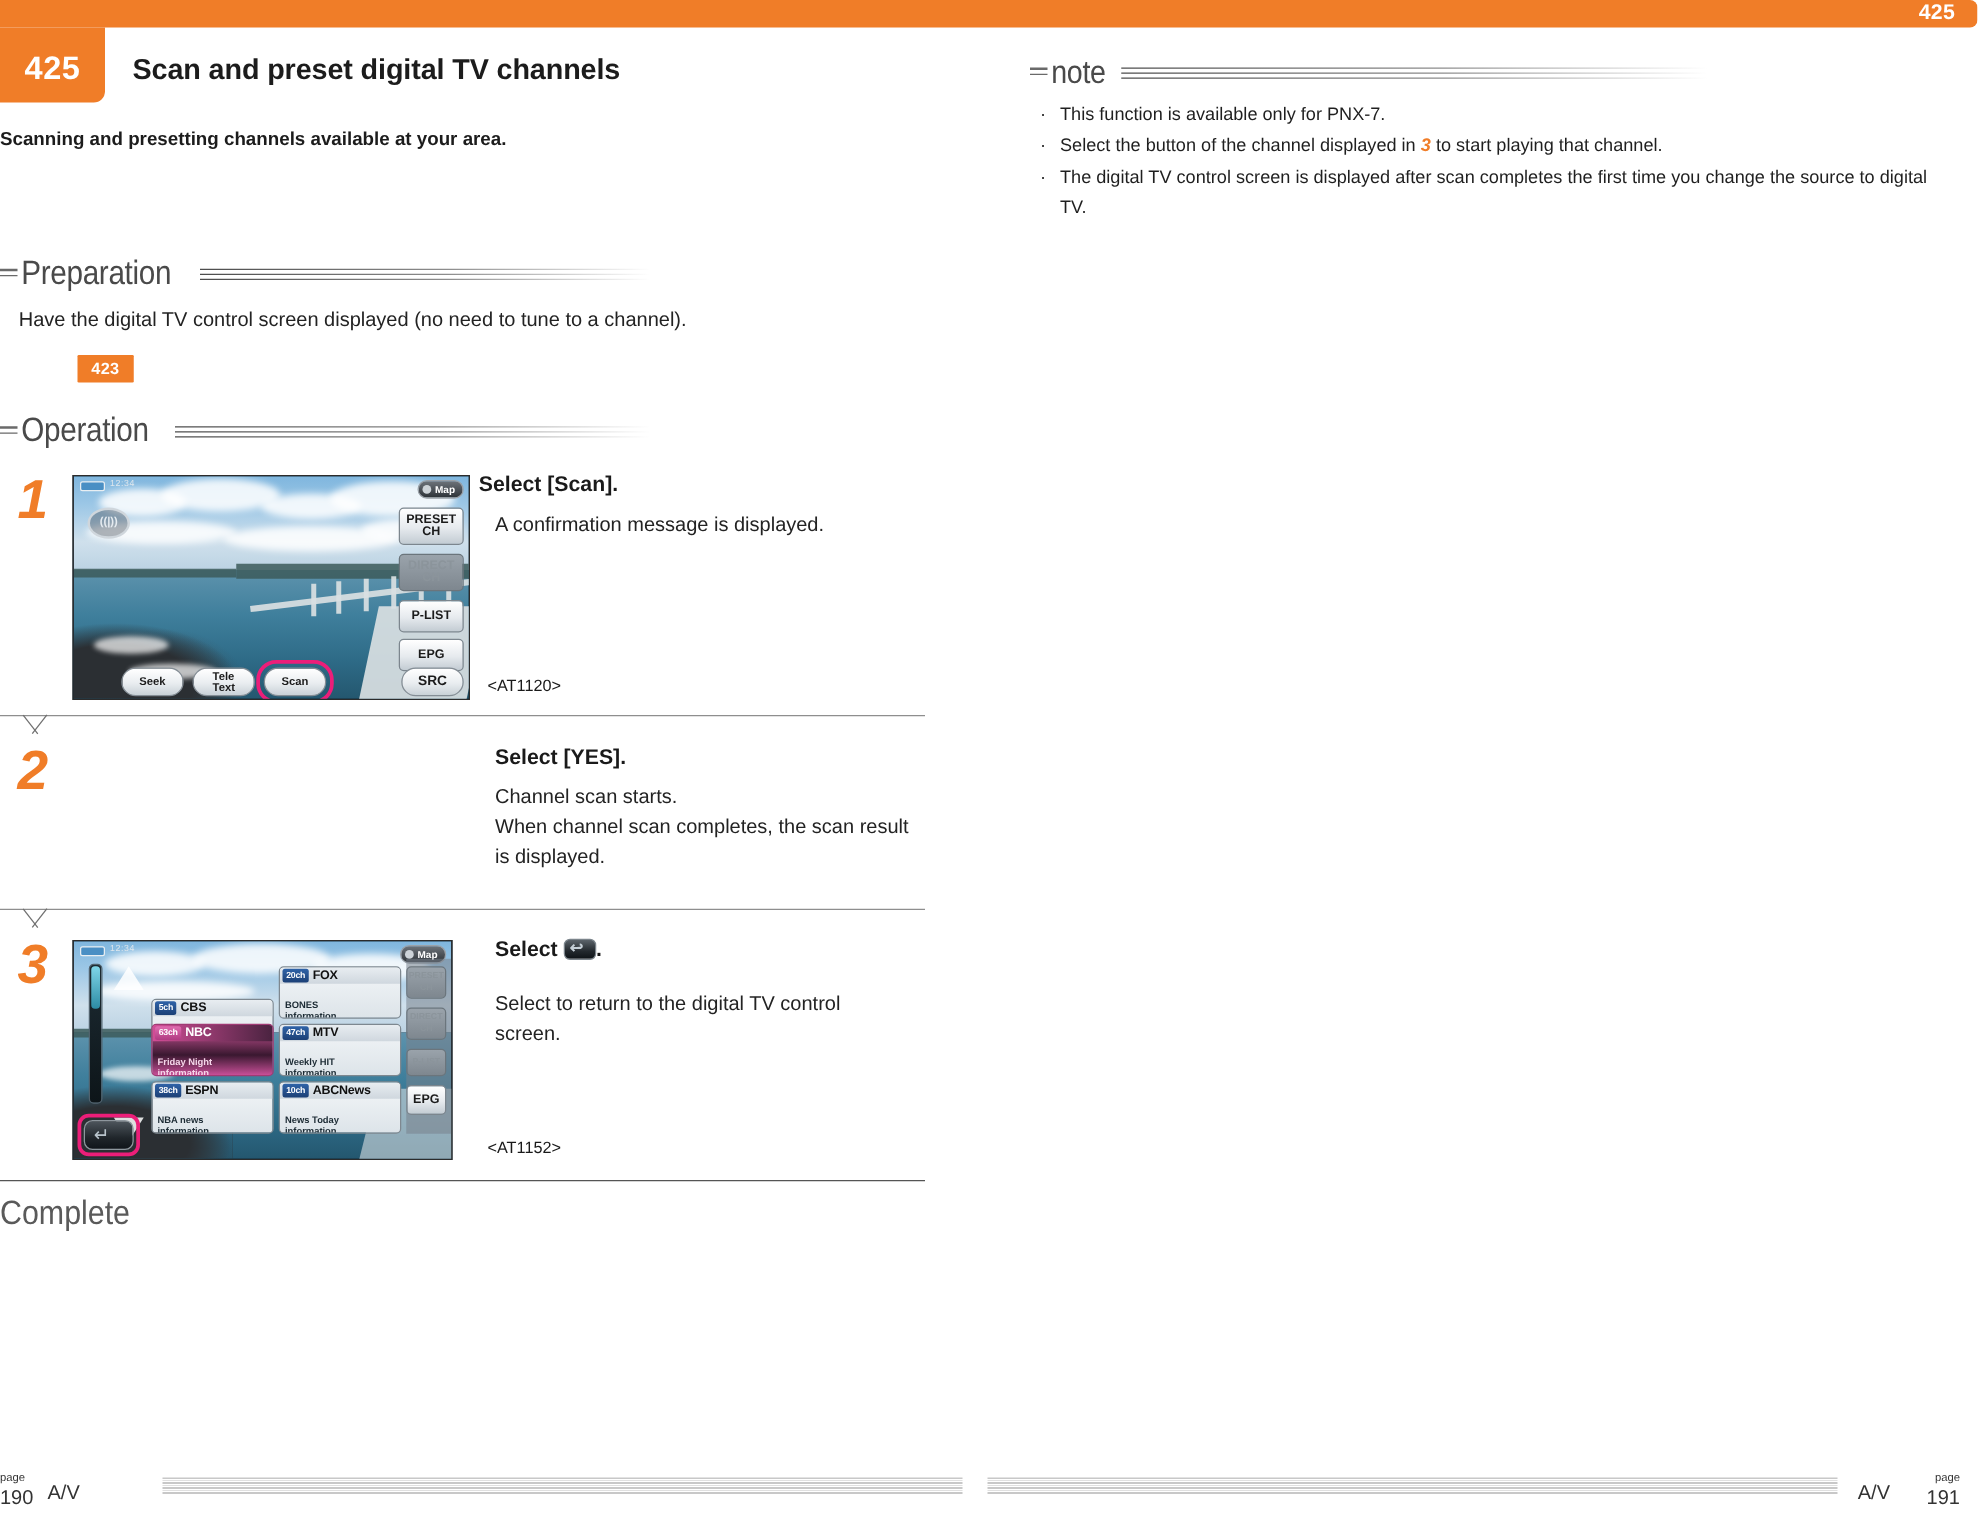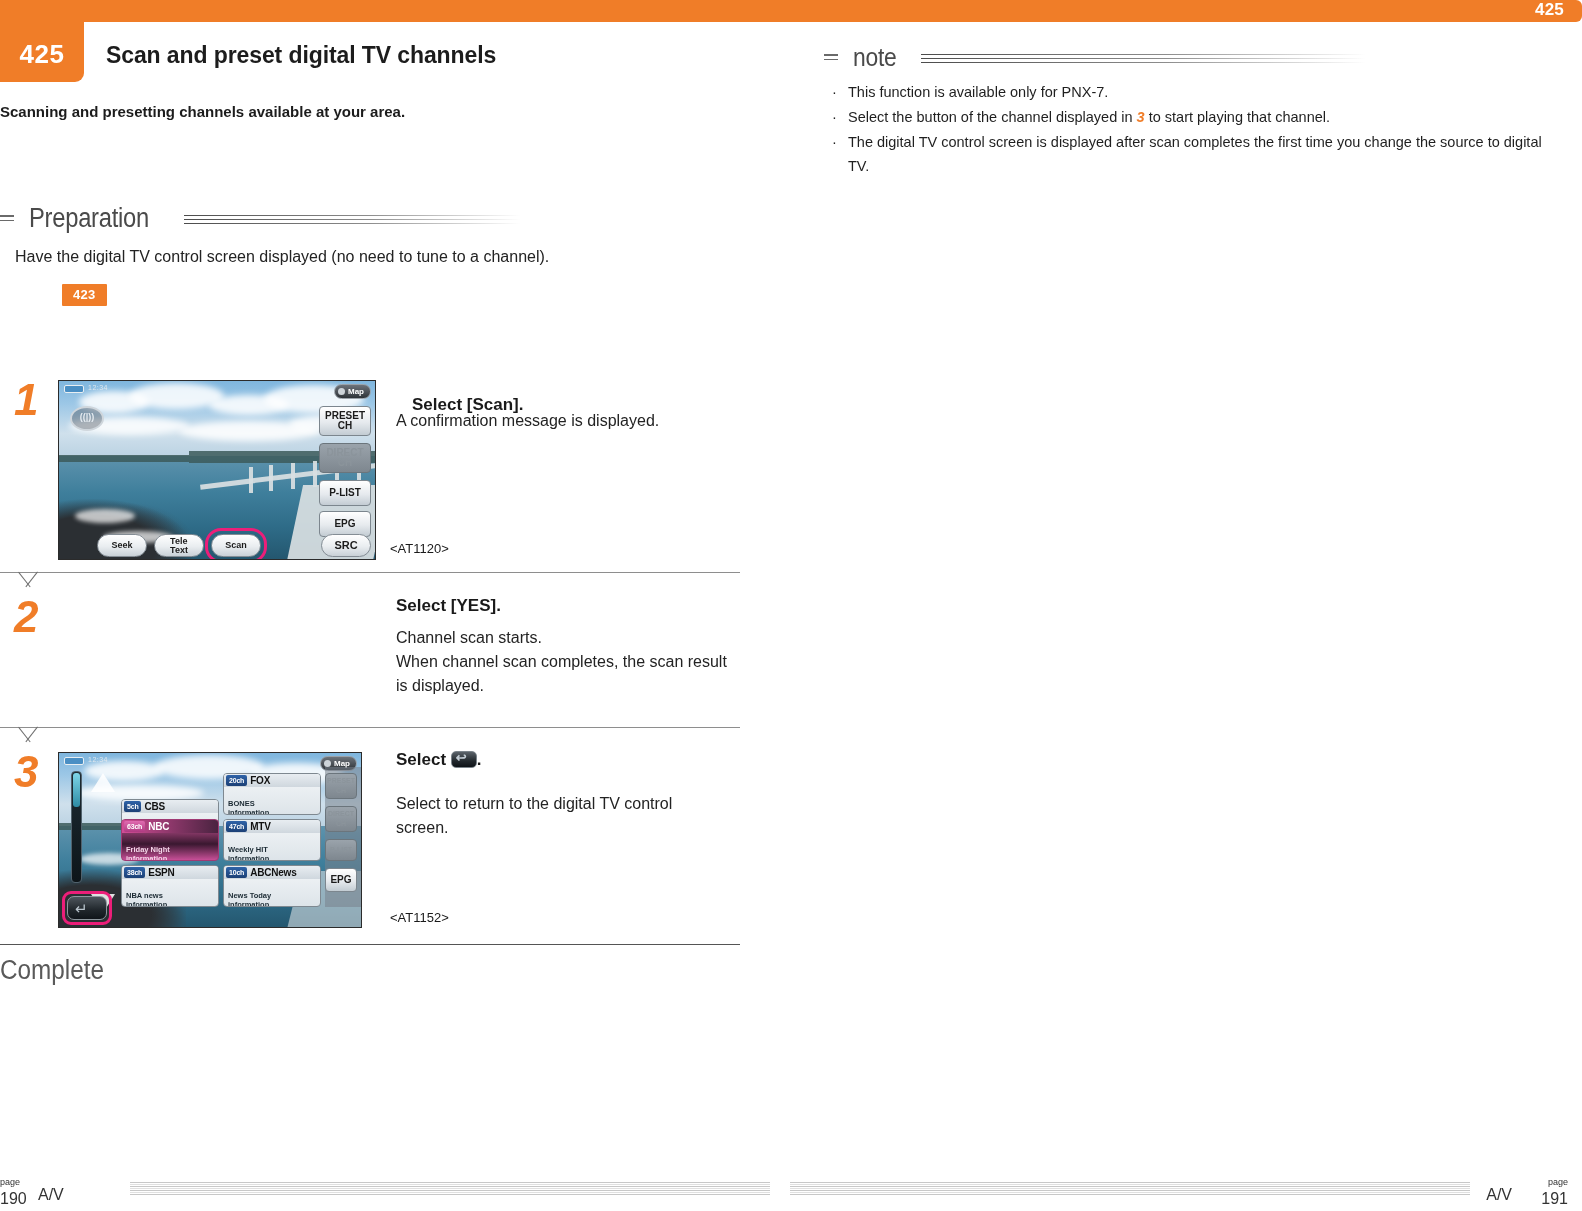"note" .sec { gap: 12px -> none }
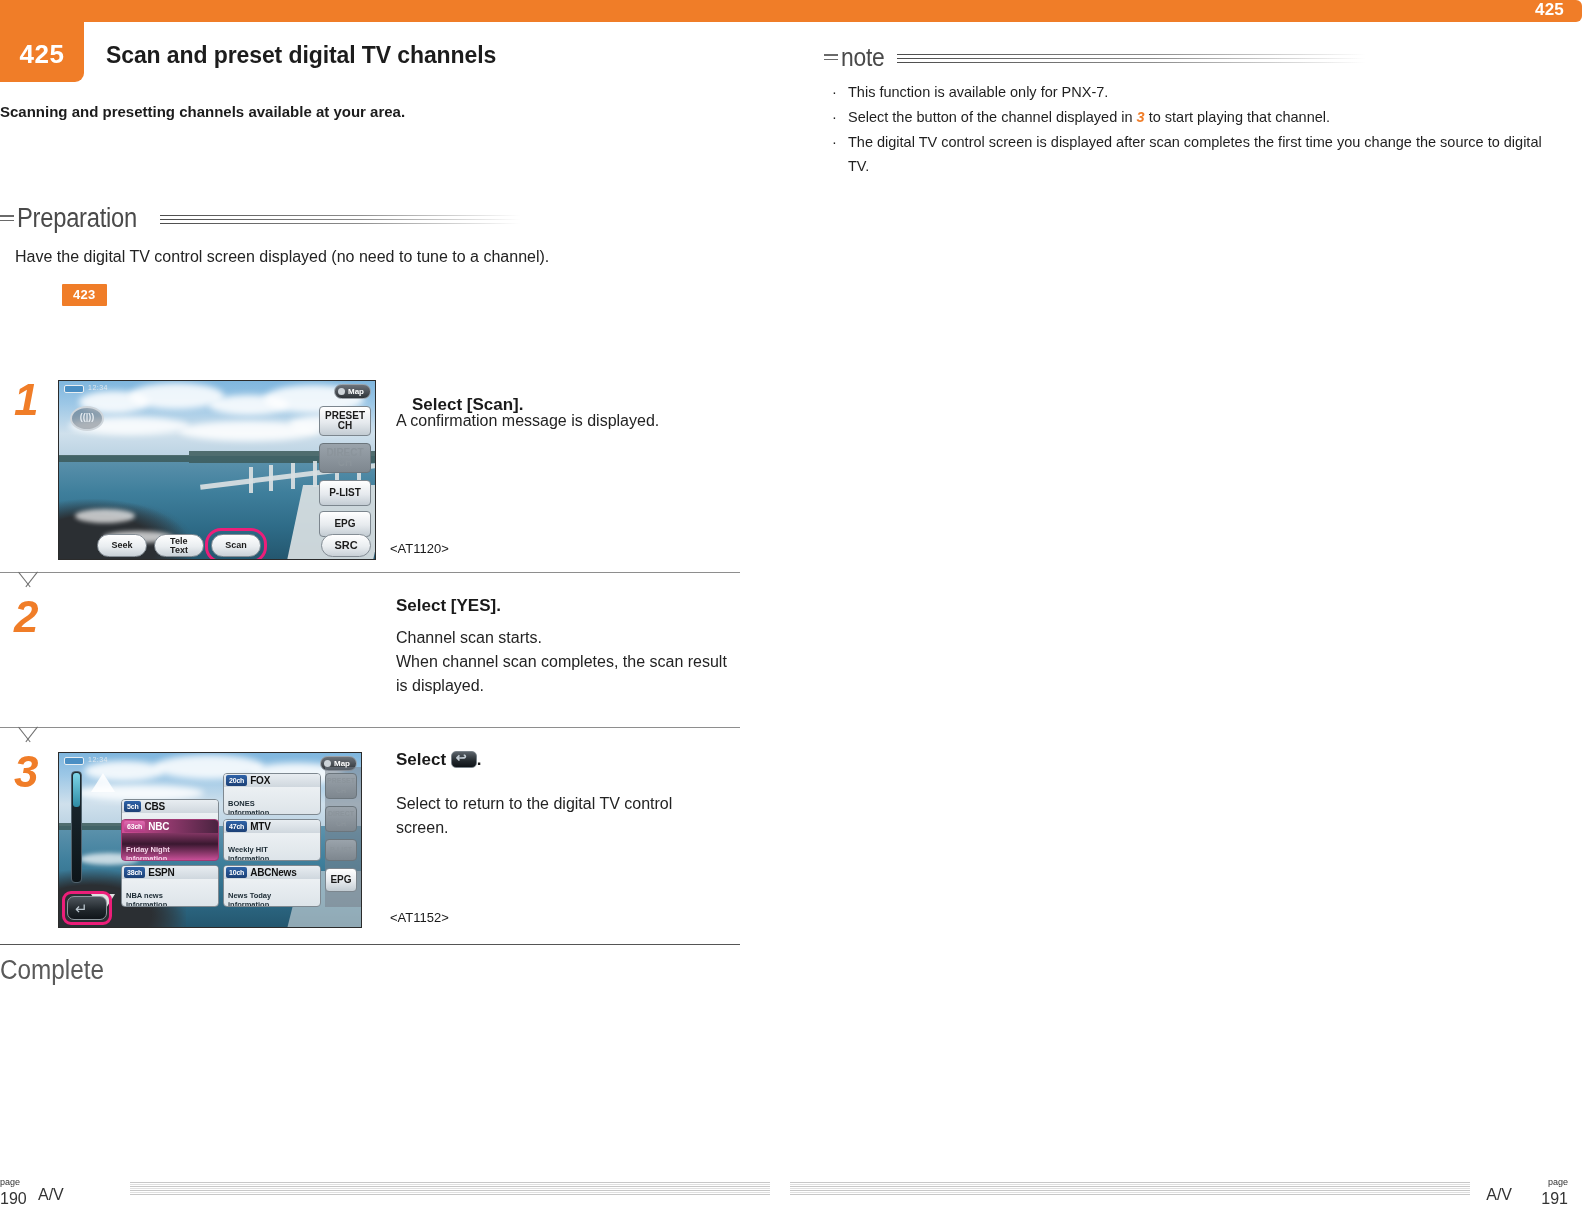"Operation" div.sec { html: none -> <div> <span> <i></i> <i></i> </span> <span>Operation</span> <span> <i></i> <i></i> <i></i> </span> </div> }
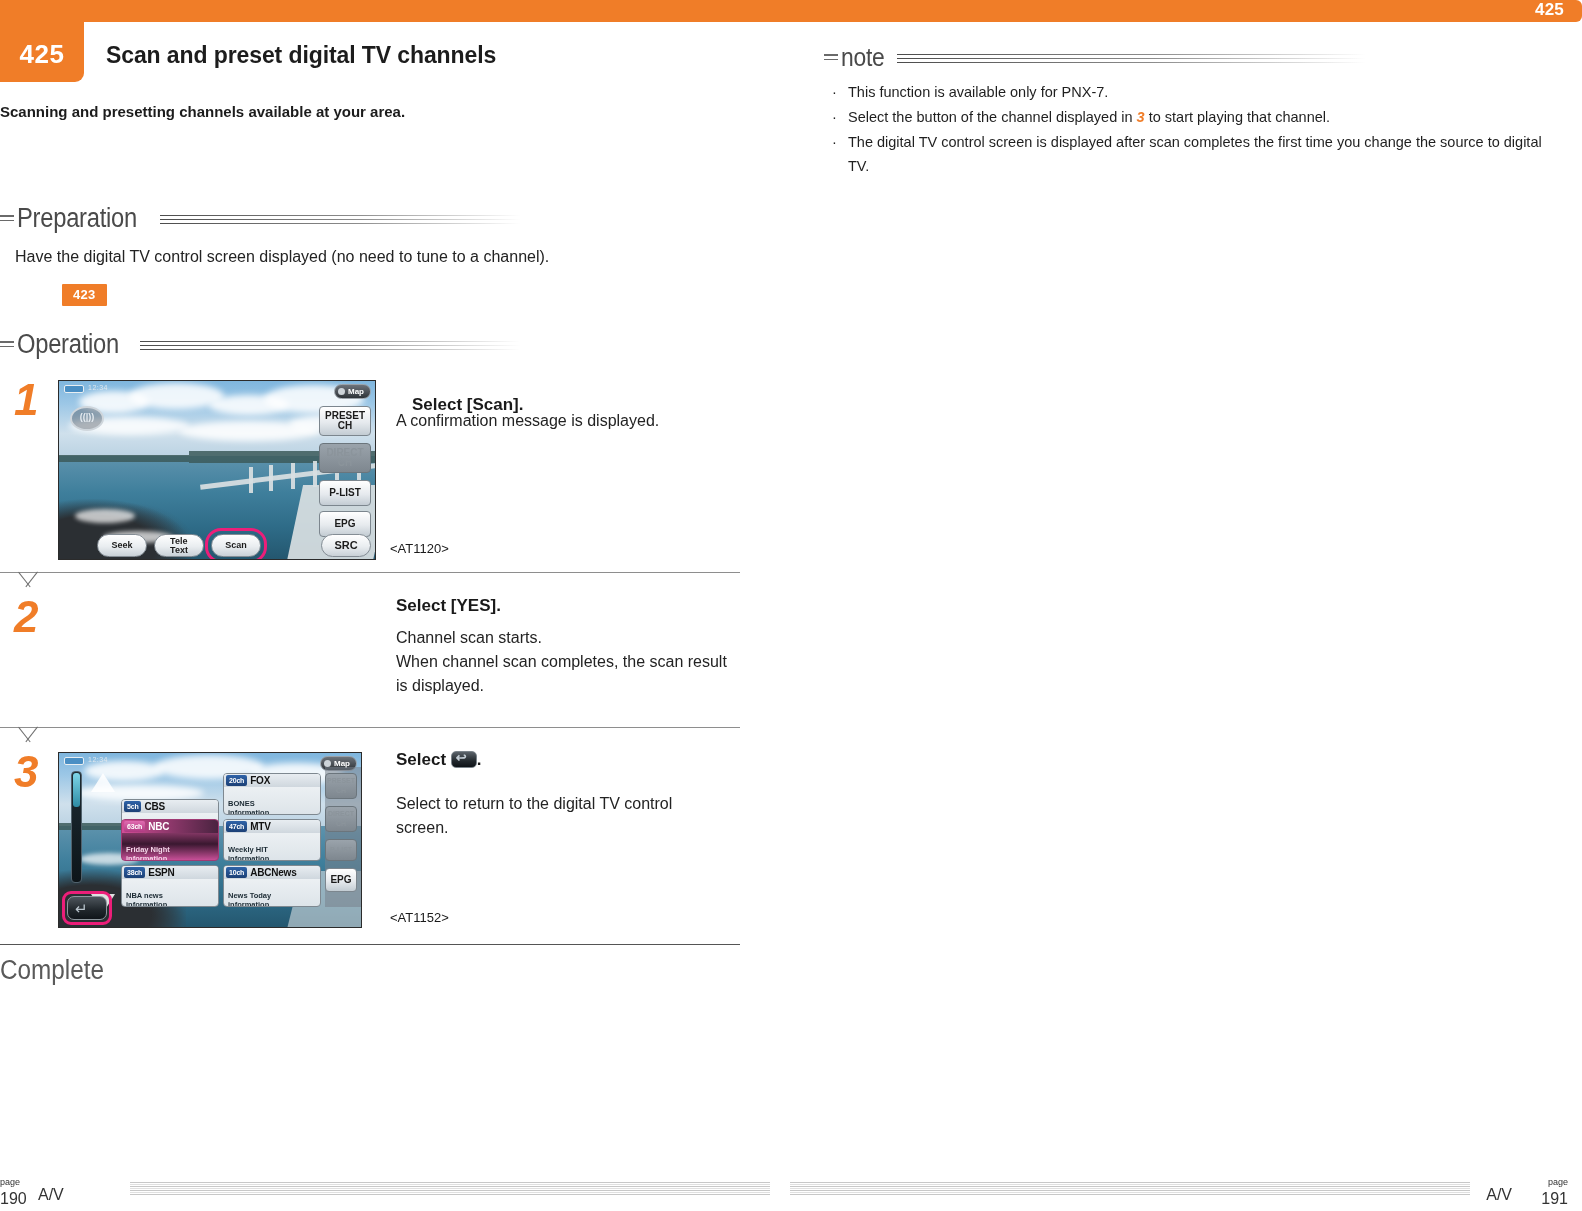"Select [Scan]." div.step-head { left: 412px -> 383px; margin-top: 17px -> none }
